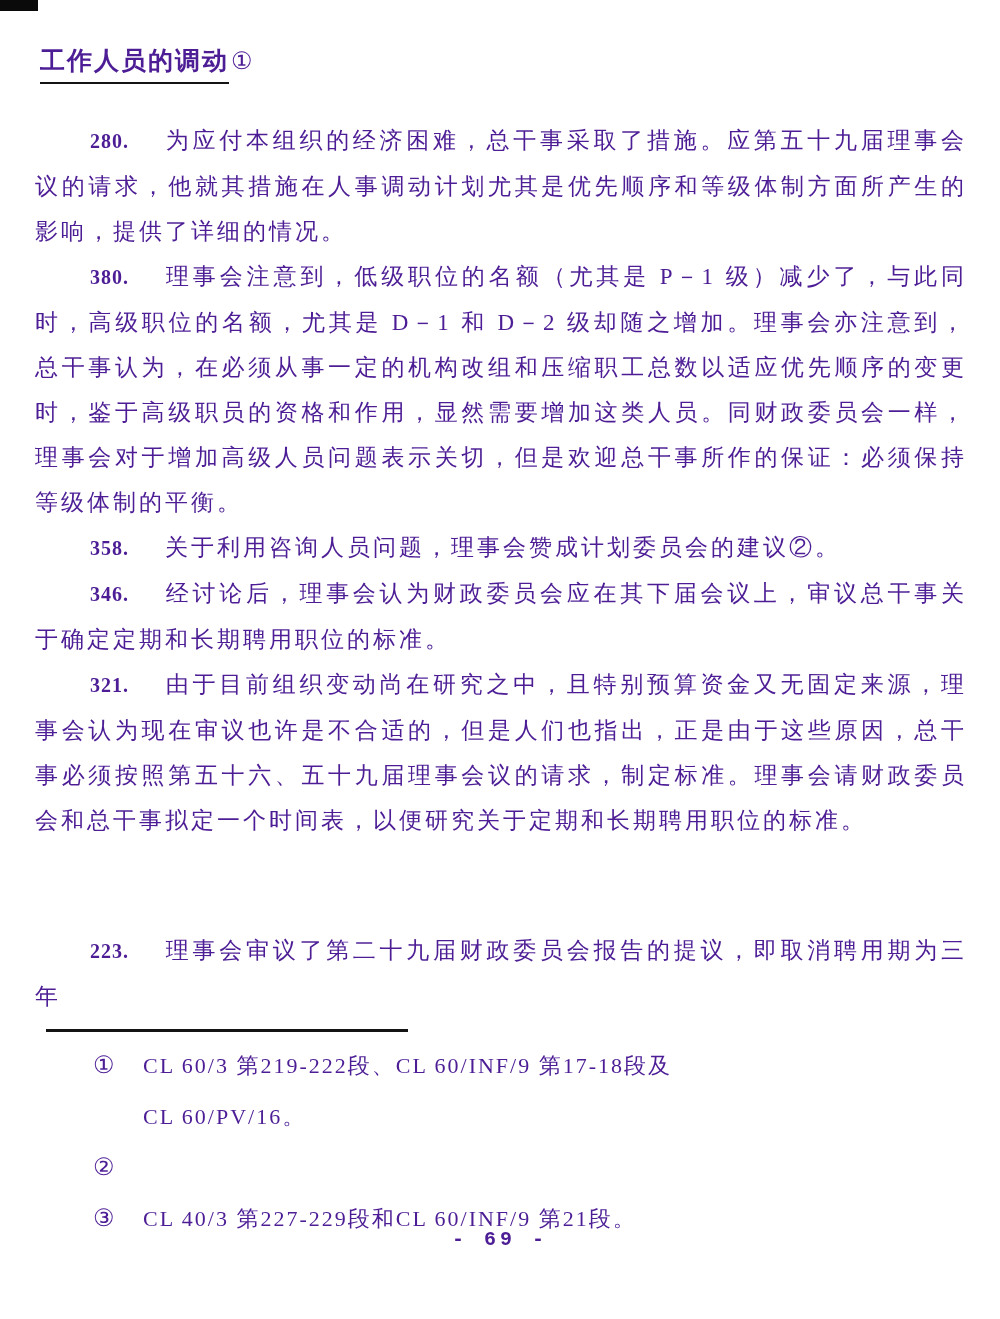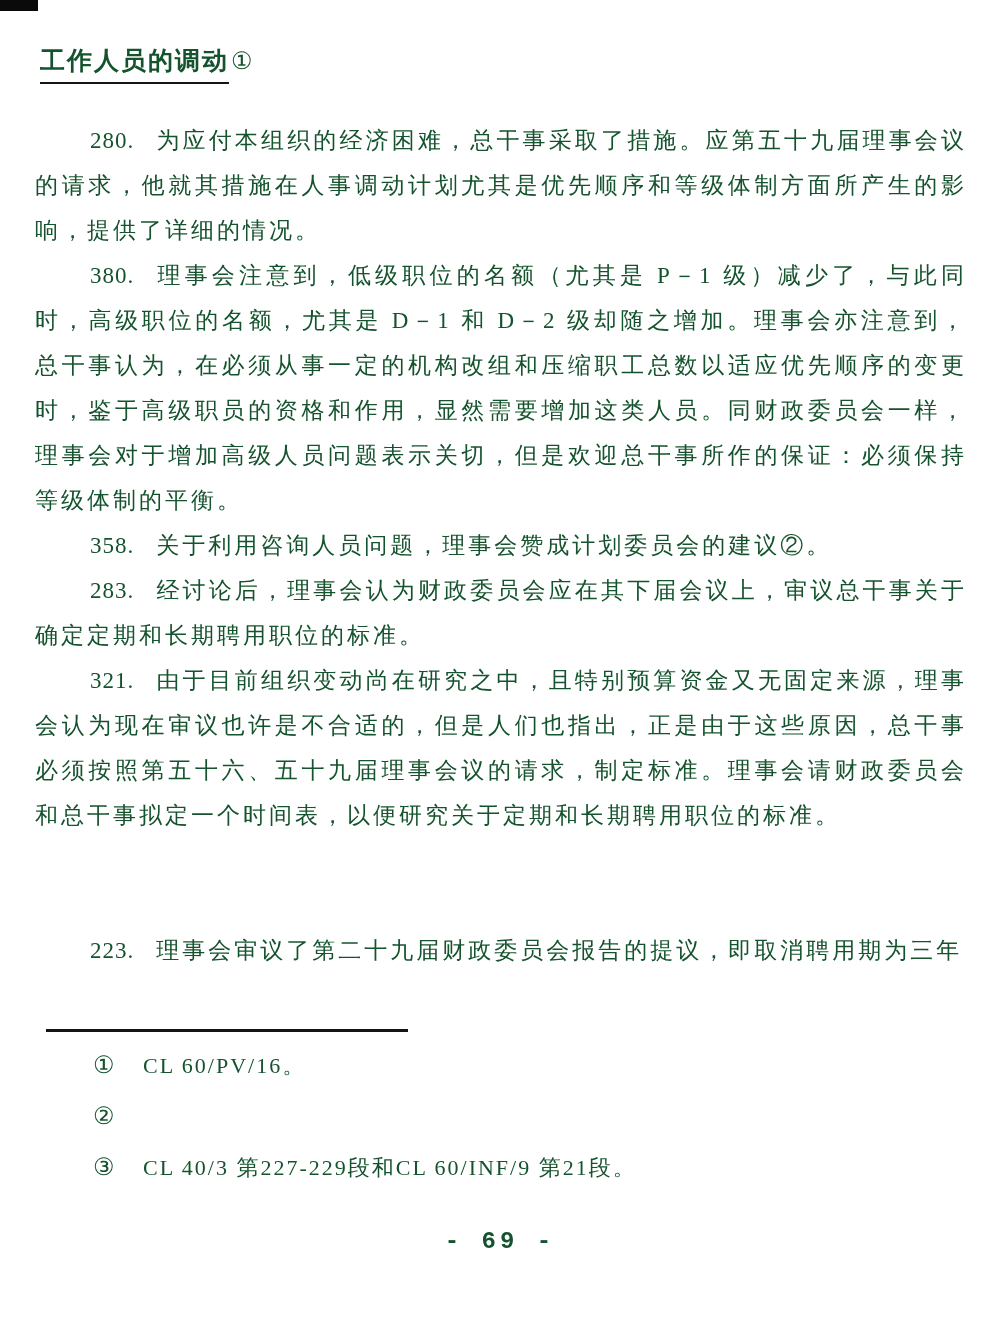"工作人员的调动①" .page { color: #14532d -> #4c1d95 }
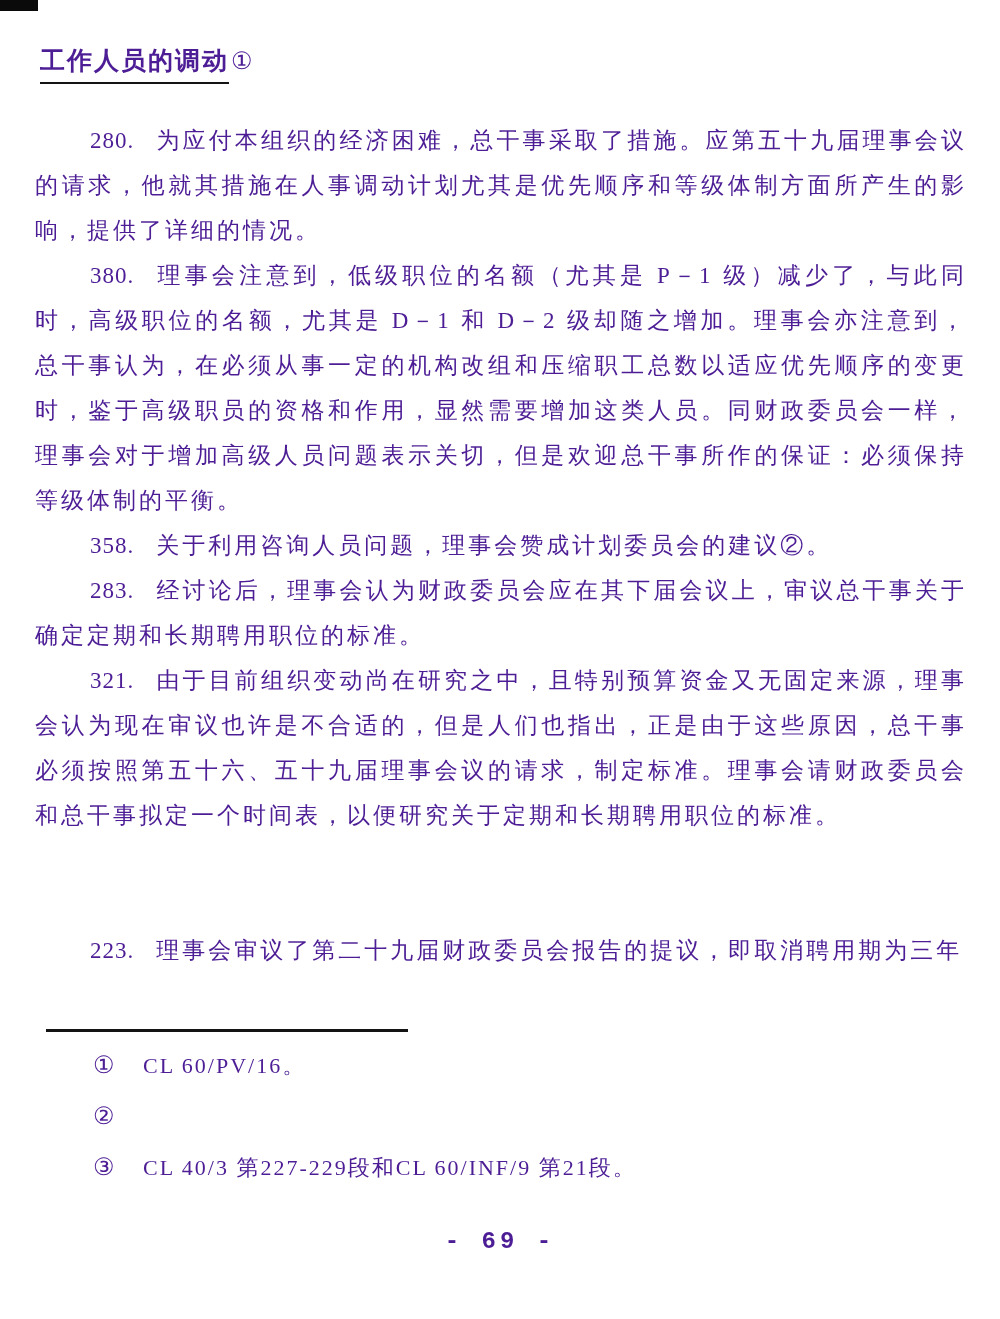"280." .para .pnum { font-size: 23px -> 20px; font-weight: none -> bold; margin-right: 22px -> 36px }
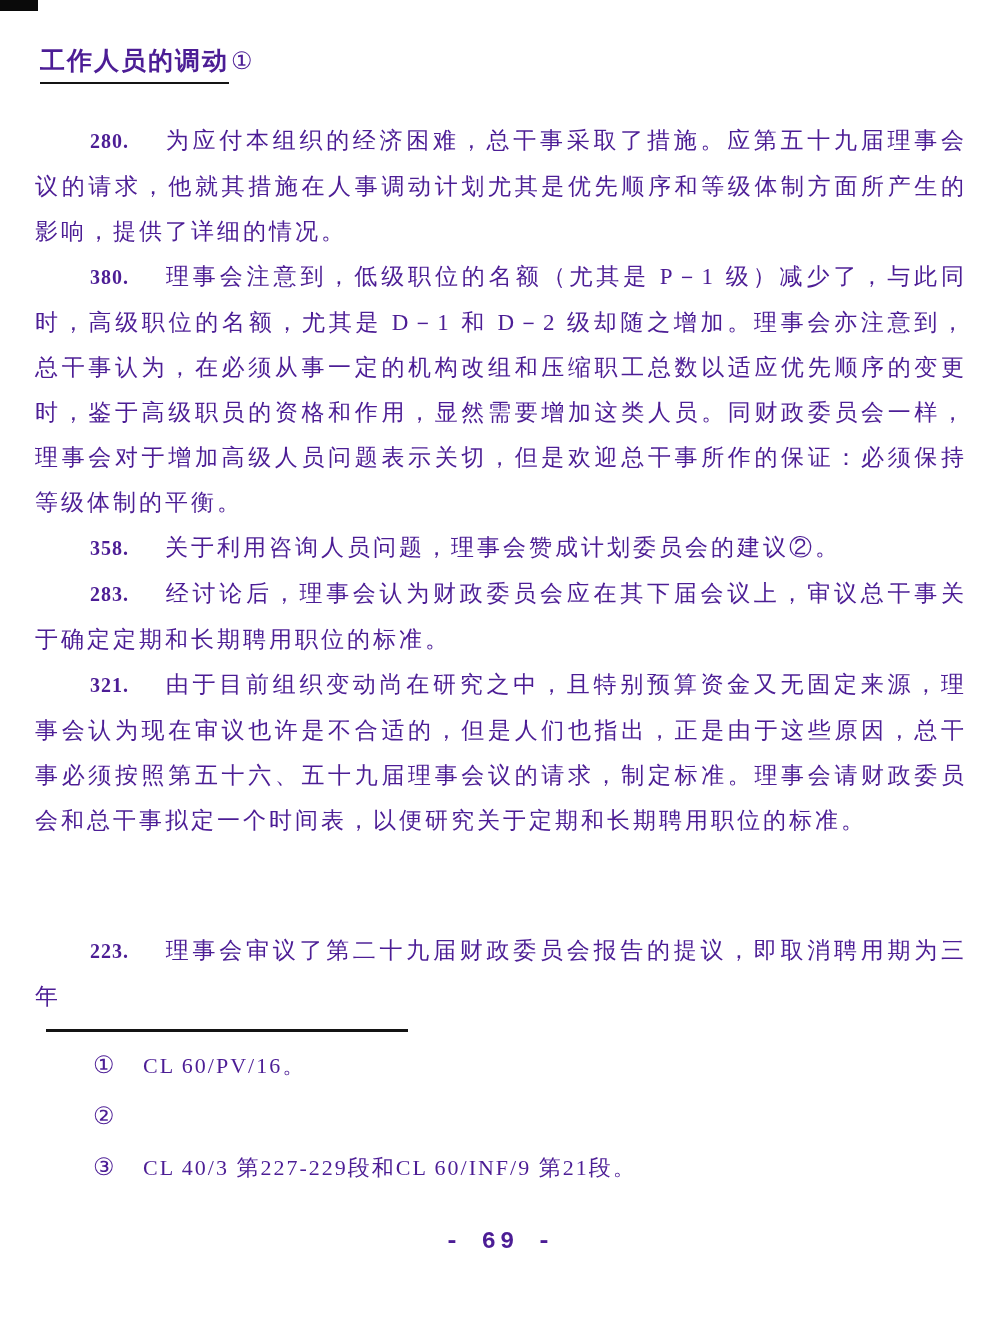"283." span.pnum { text: 283 -> 346 }
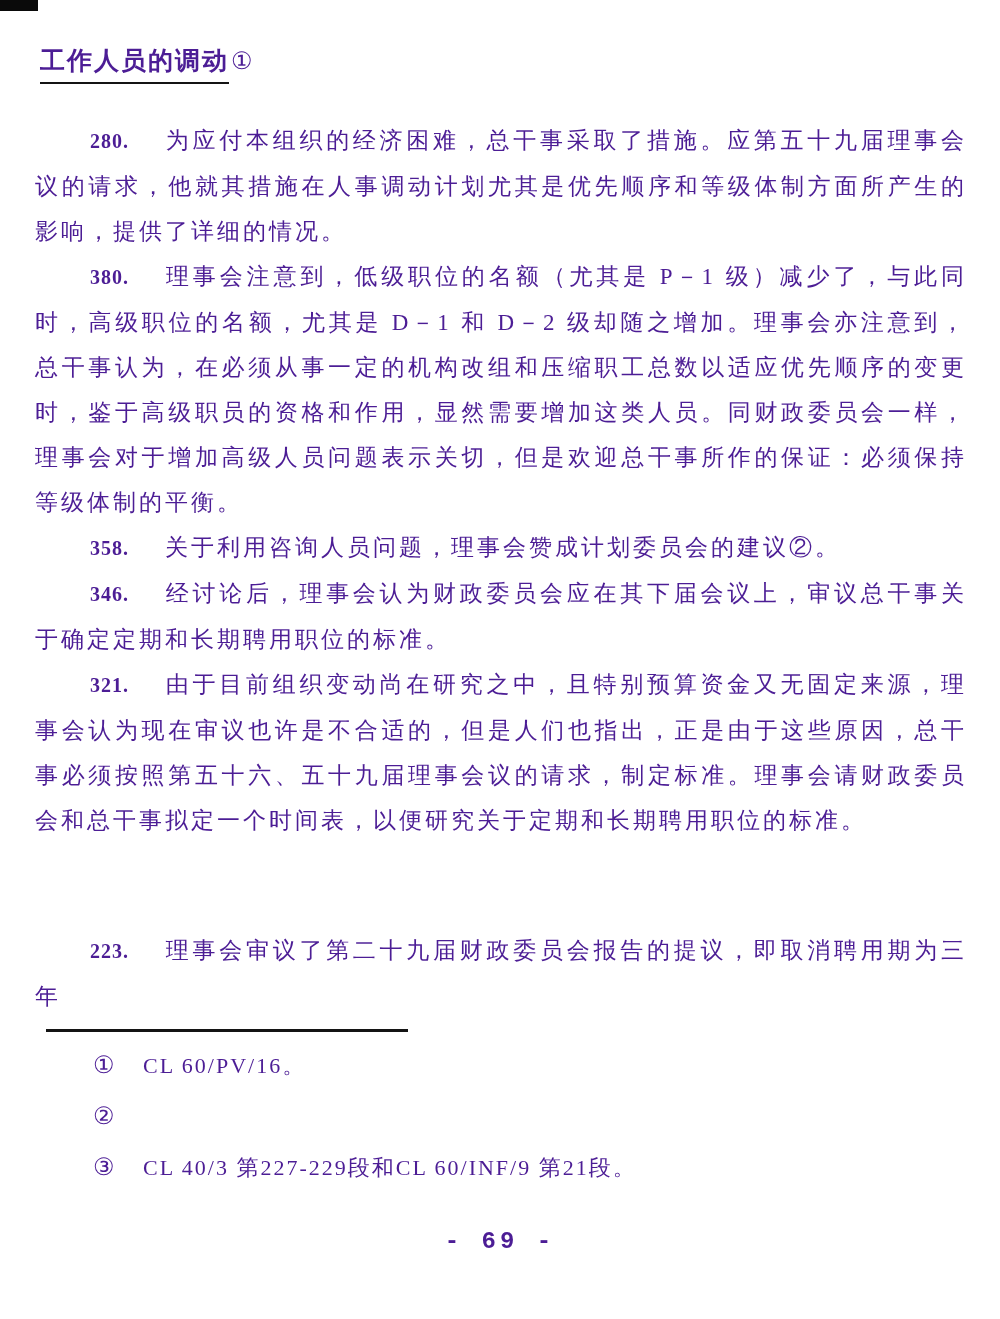"CL 60/3 第219-222段、CL 60/INF/9 第17-18段及" div { html: none -> <div>CL 60/3 第219-222段、CL 60/INF/9 第17-18段及</div> }
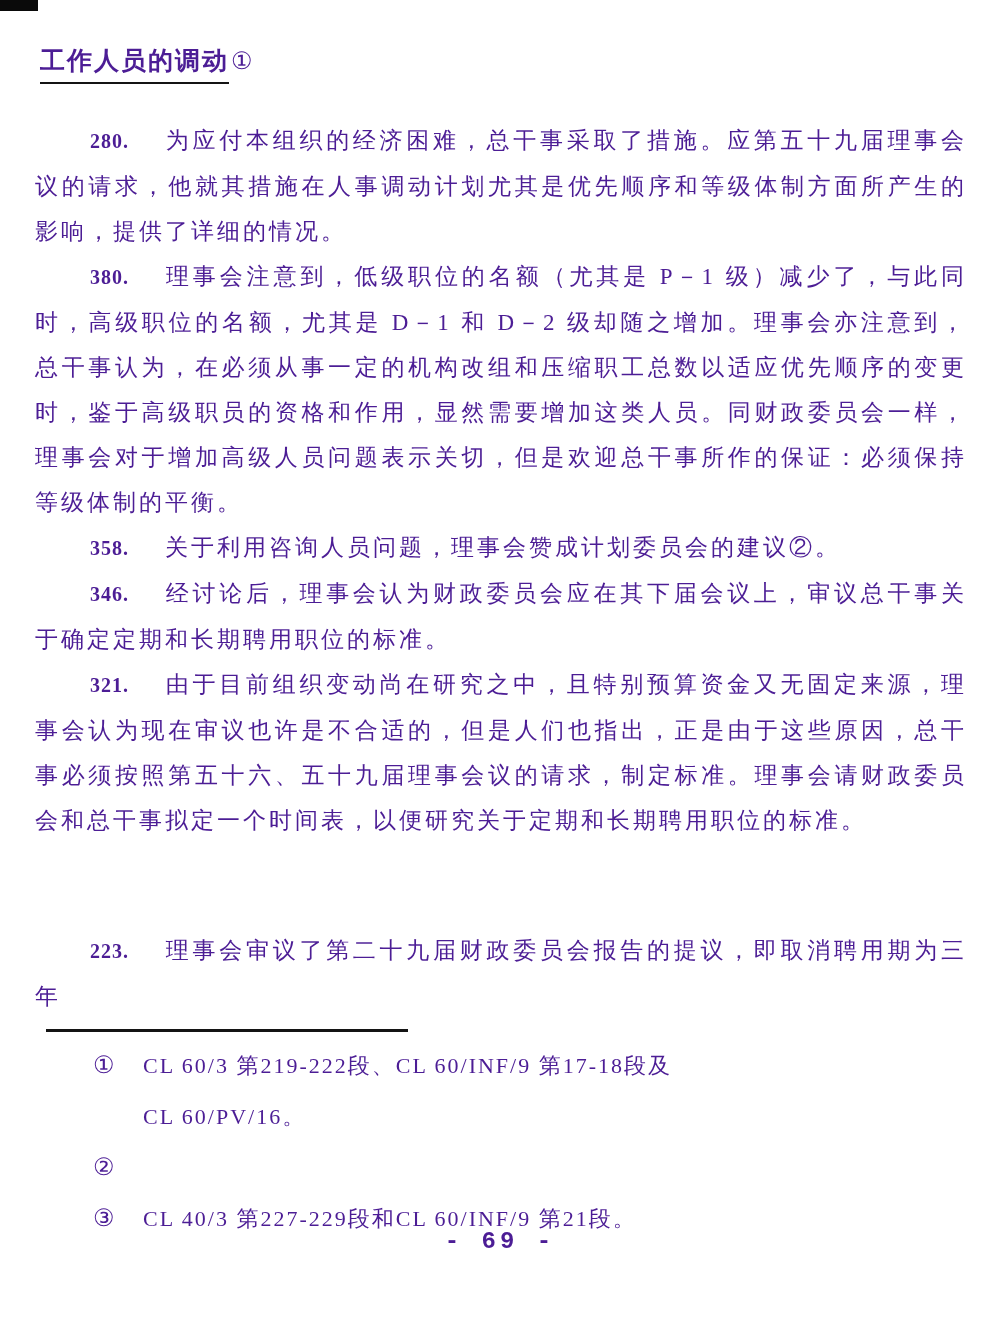"- 69 -" .page-number { font-size: 24px -> 20px }
